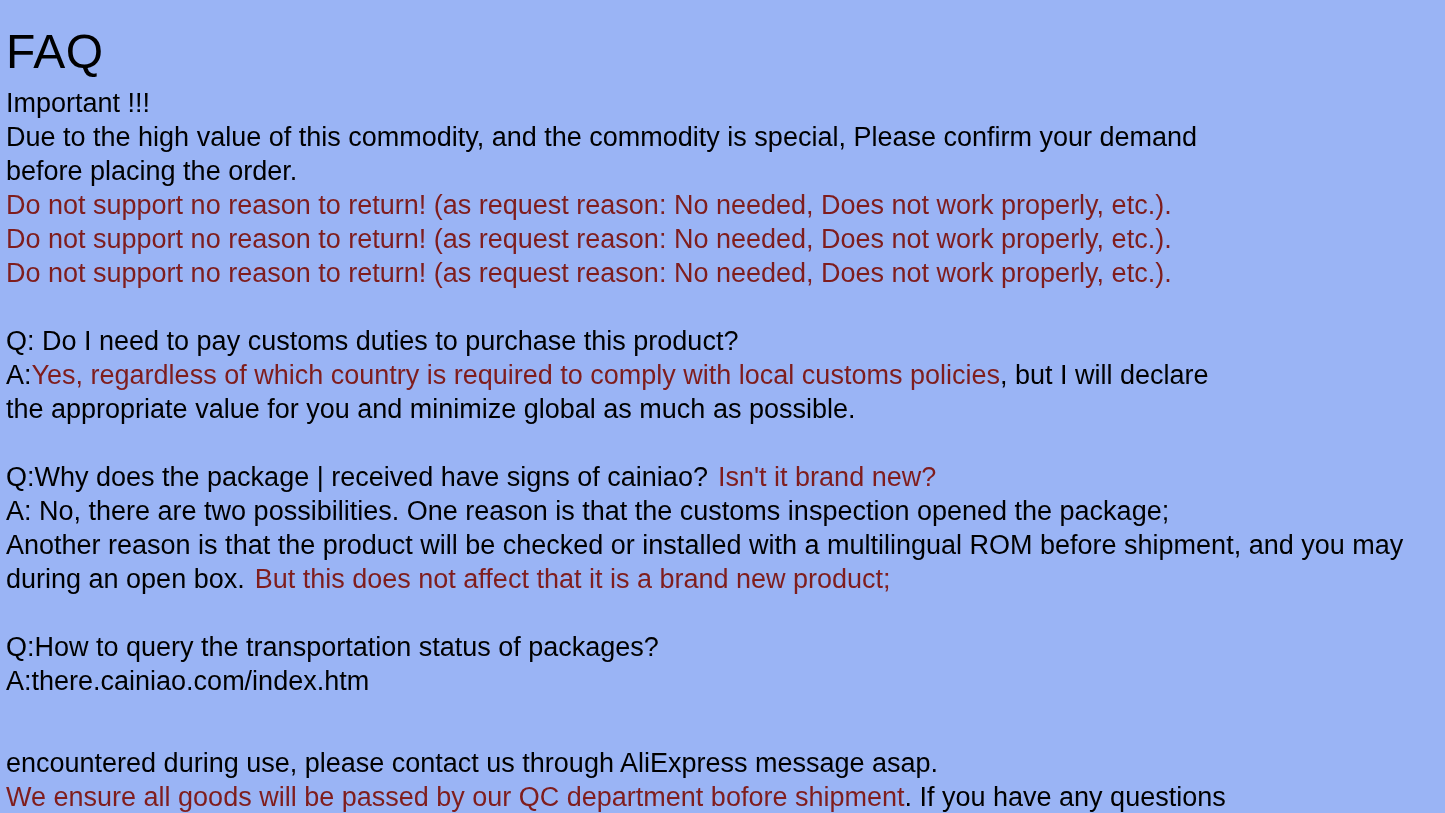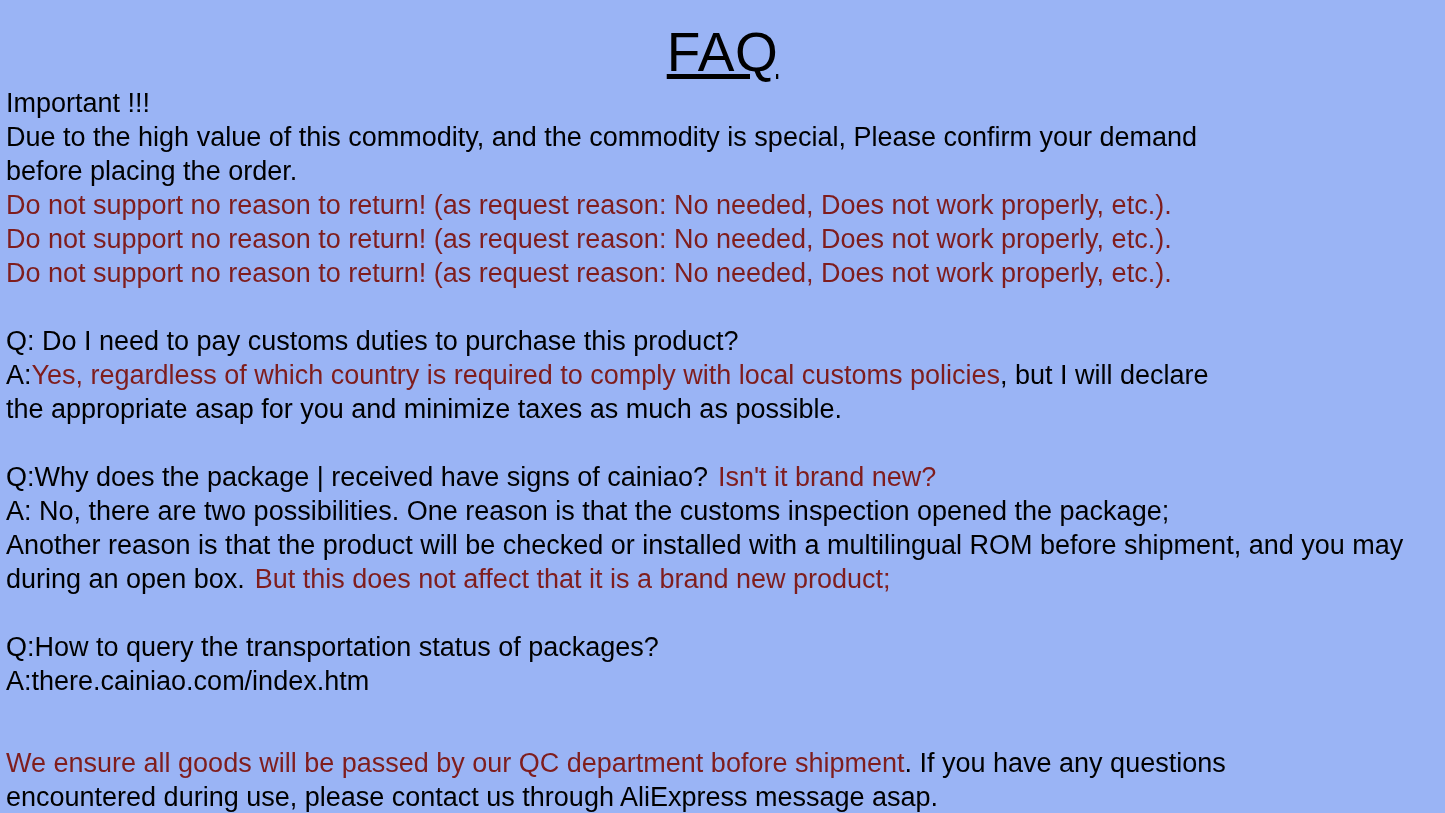"FAQ" .title { font-size: 55px -> 48px; text-align: center -> none; text-decoration: underline -> none }
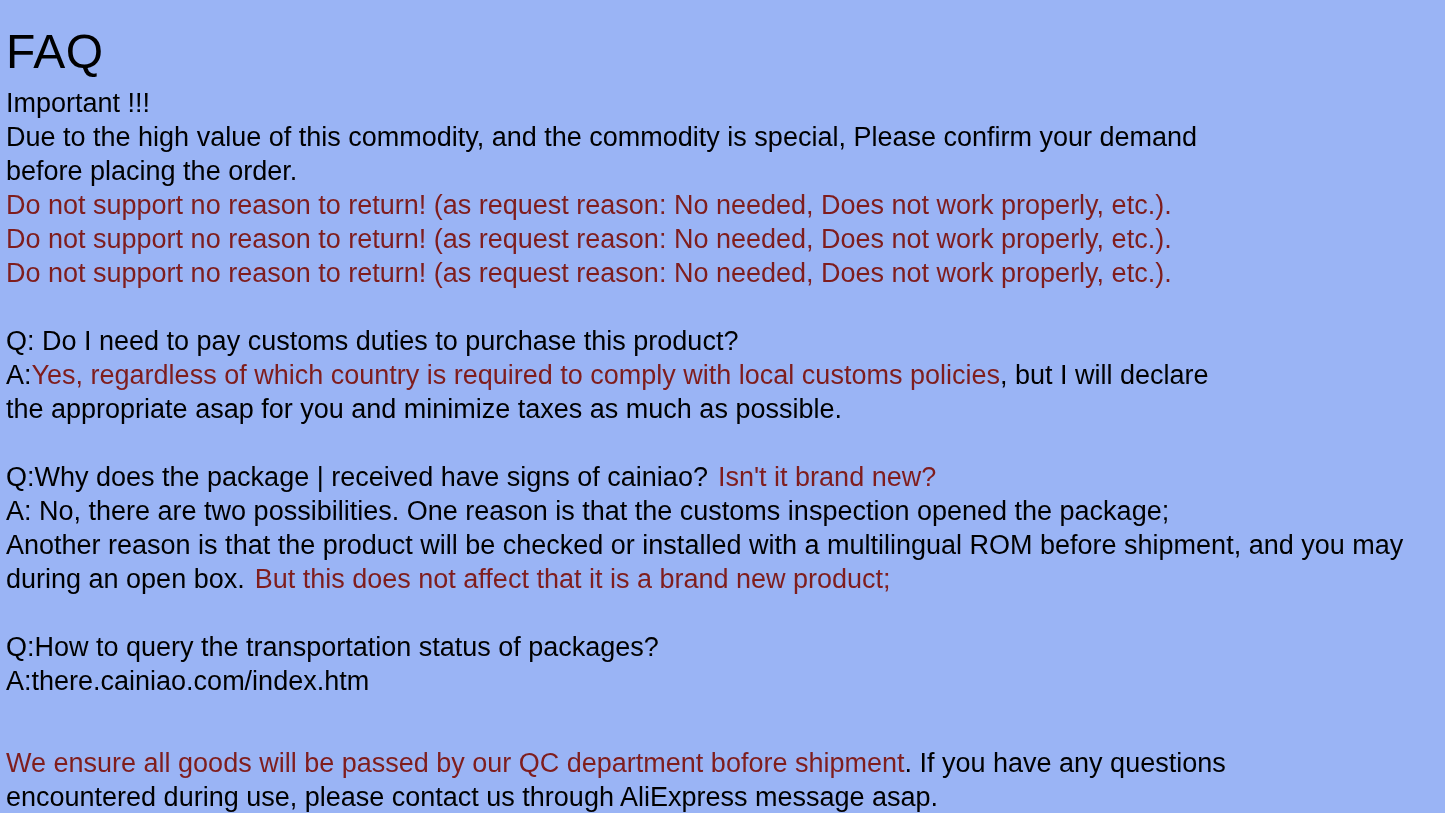"the appropriate asap for you" div.line { text: asap for you and minimize taxes -> value for you and minimize global }
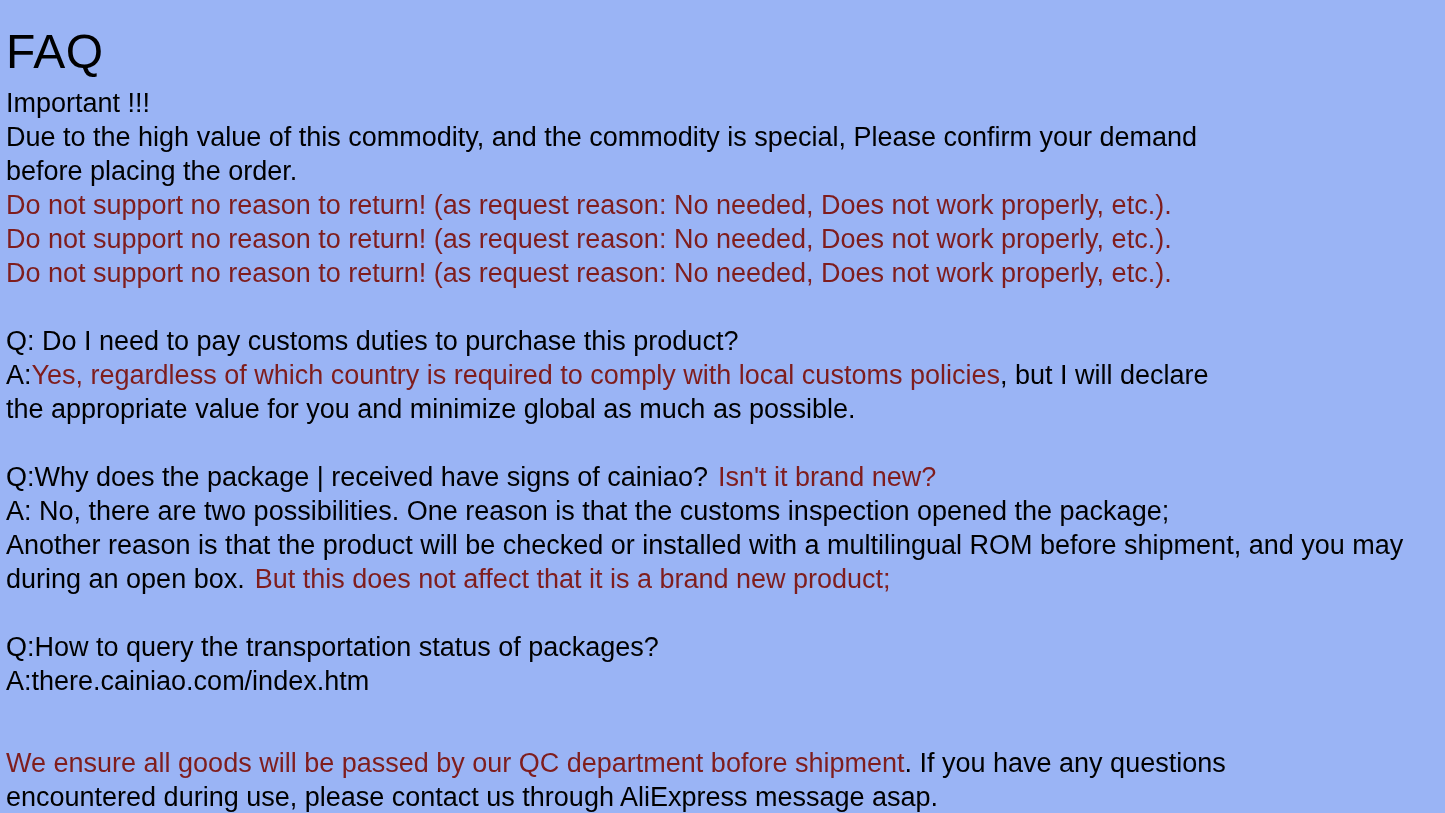"We ensure all goods will" div.line { order: before "encountered during use, please contact" -> after "encountered during use, please contact" }
